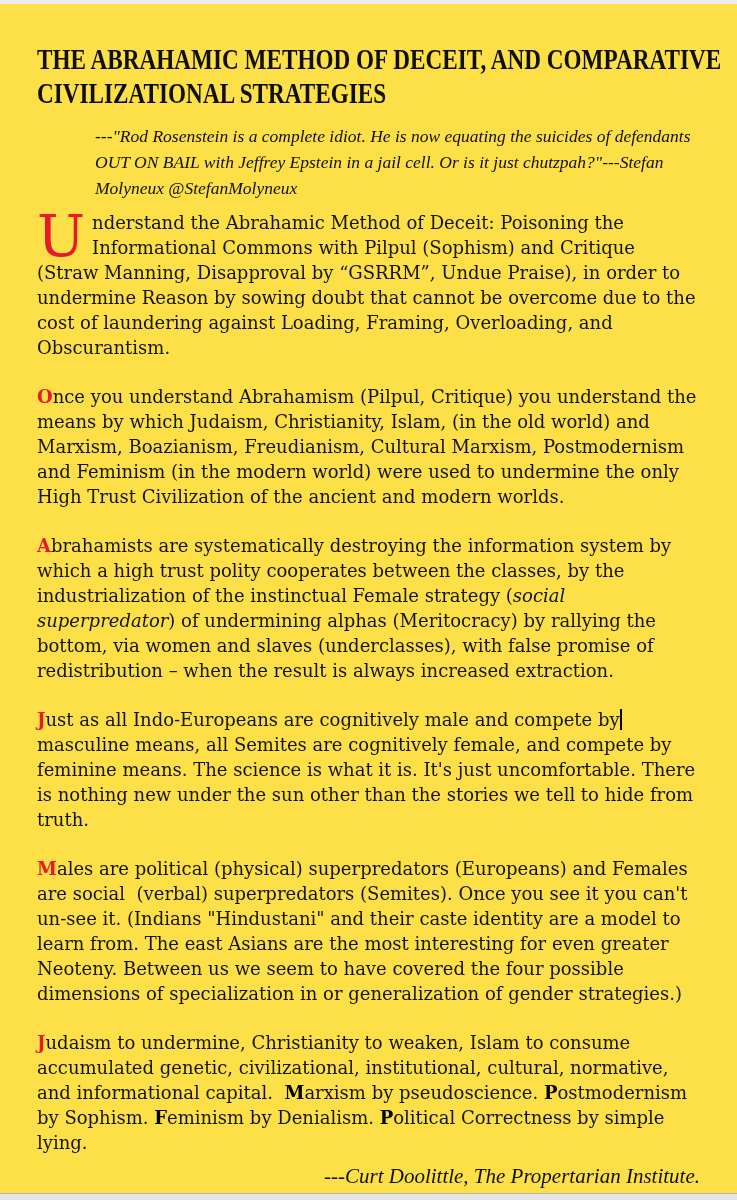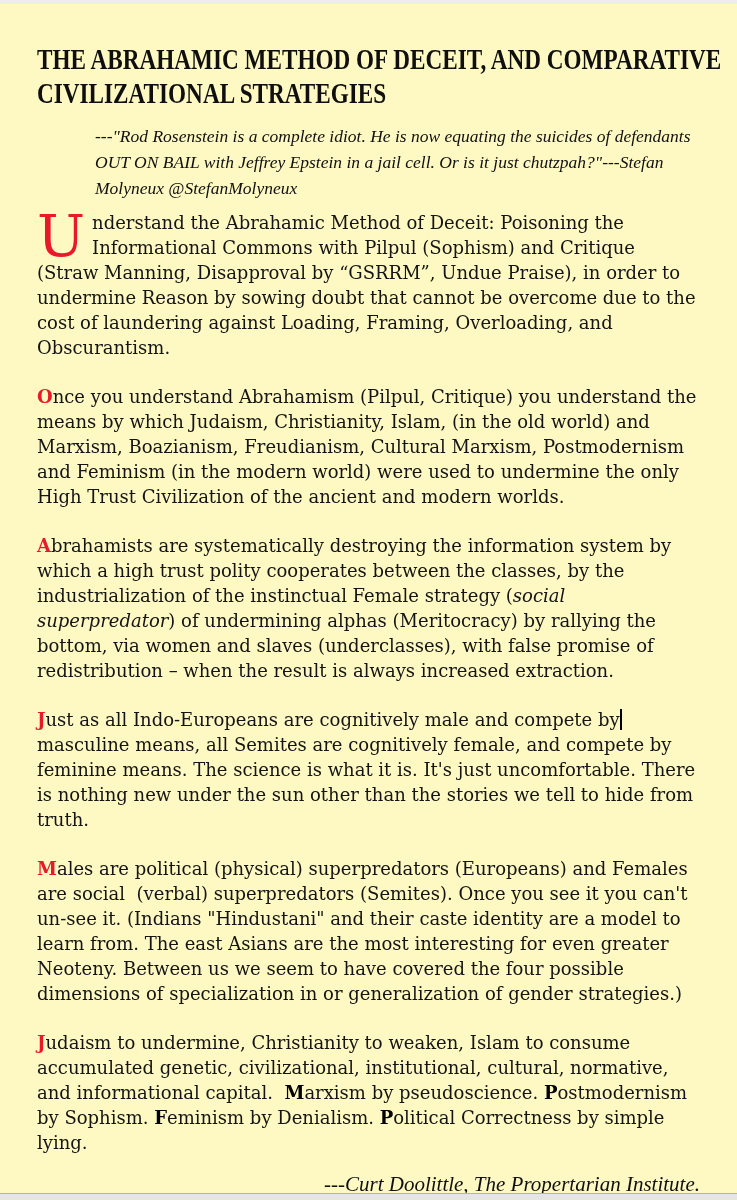"THE ABRAHAMIC METHOD OF DECEIT," .page { background: #fef9c3 -> #fde047 }
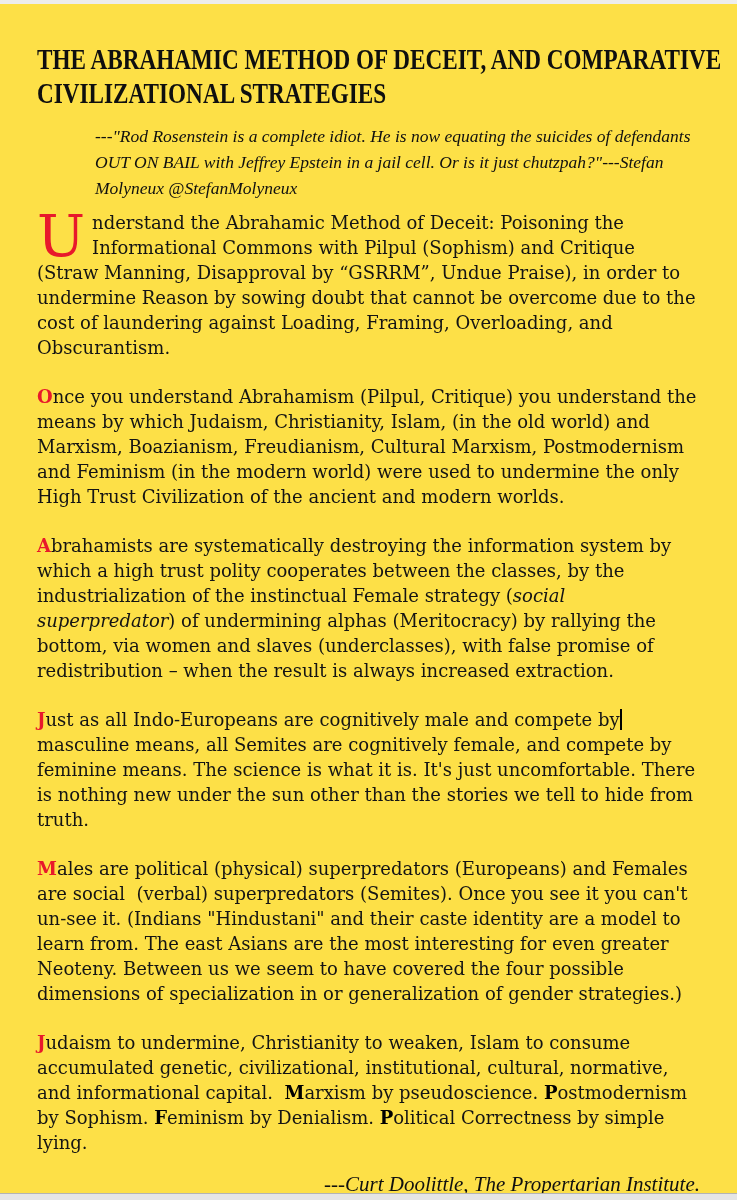"Judaism to undermine, Christianity to" .para:last-child { margin-bottom: 16px -> 8px }
